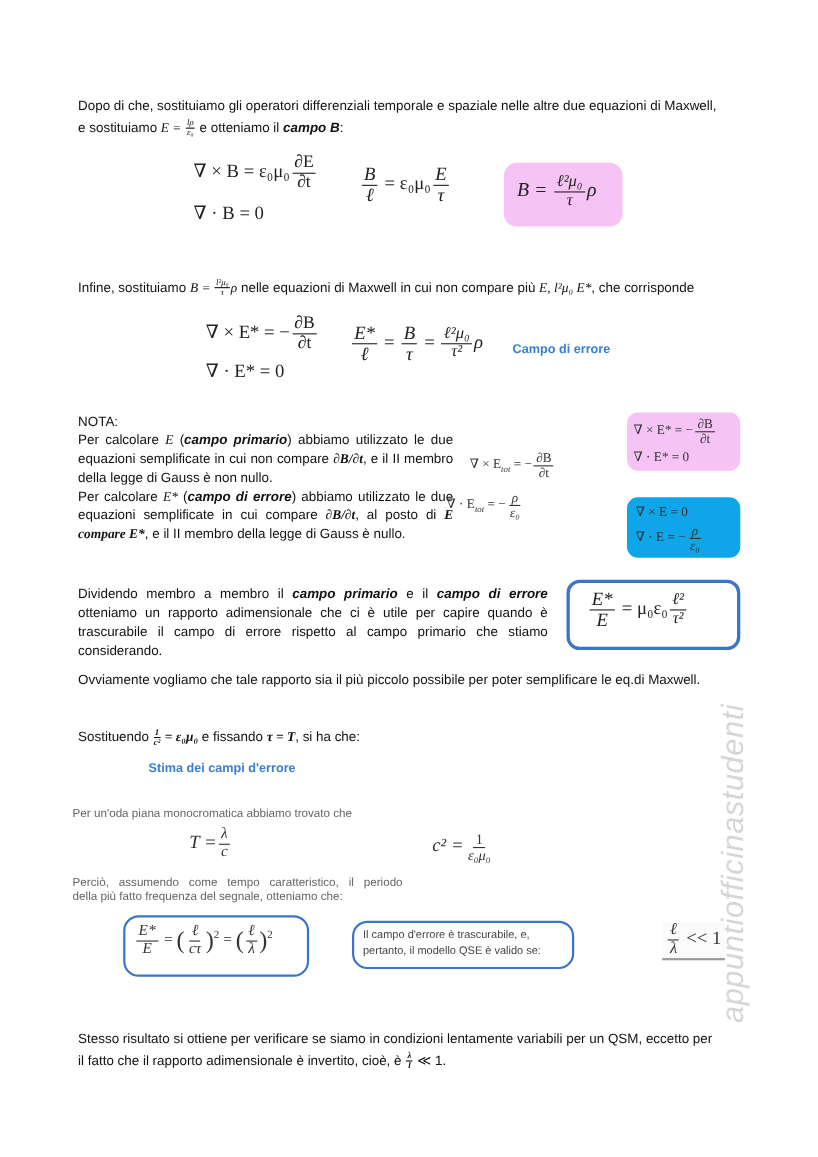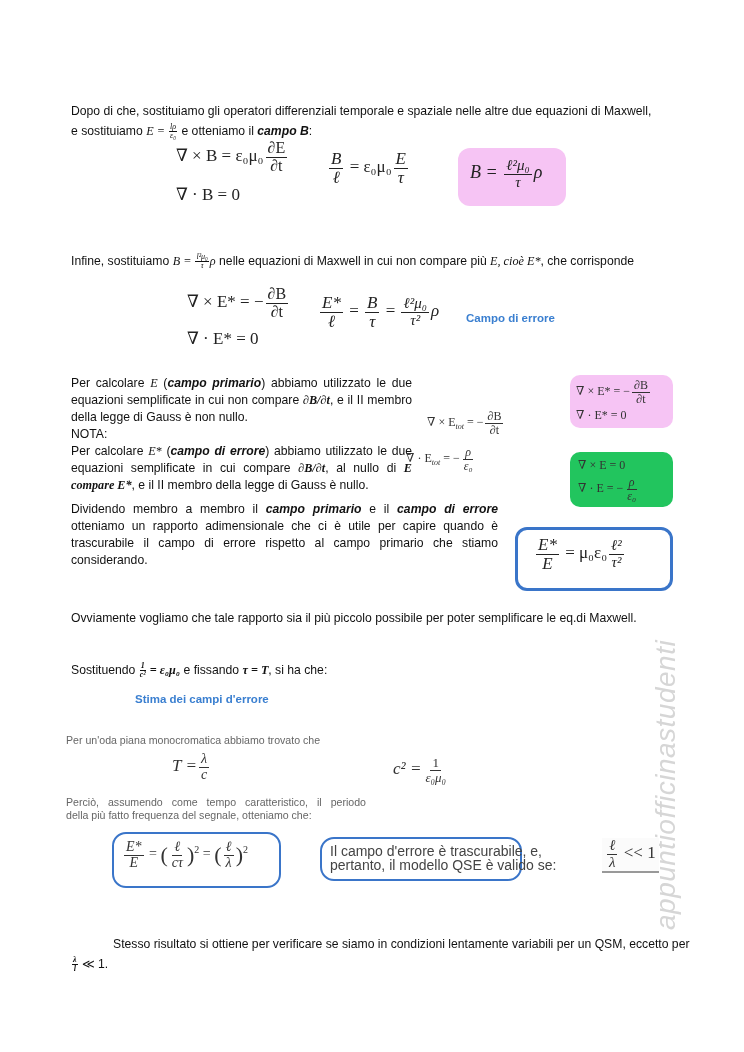"Dopo di che, sostituiamo gli" div { margin-top: 15px -> none }
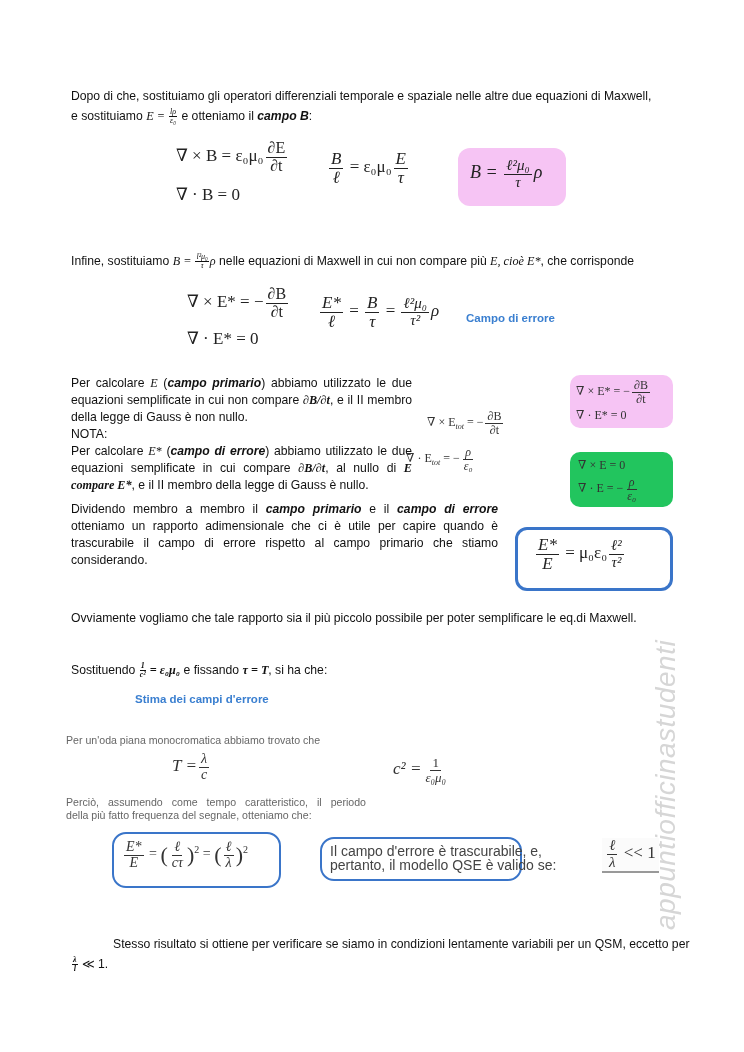"E, cioè E*" span.math { text: cioè -> l²μ₀ }
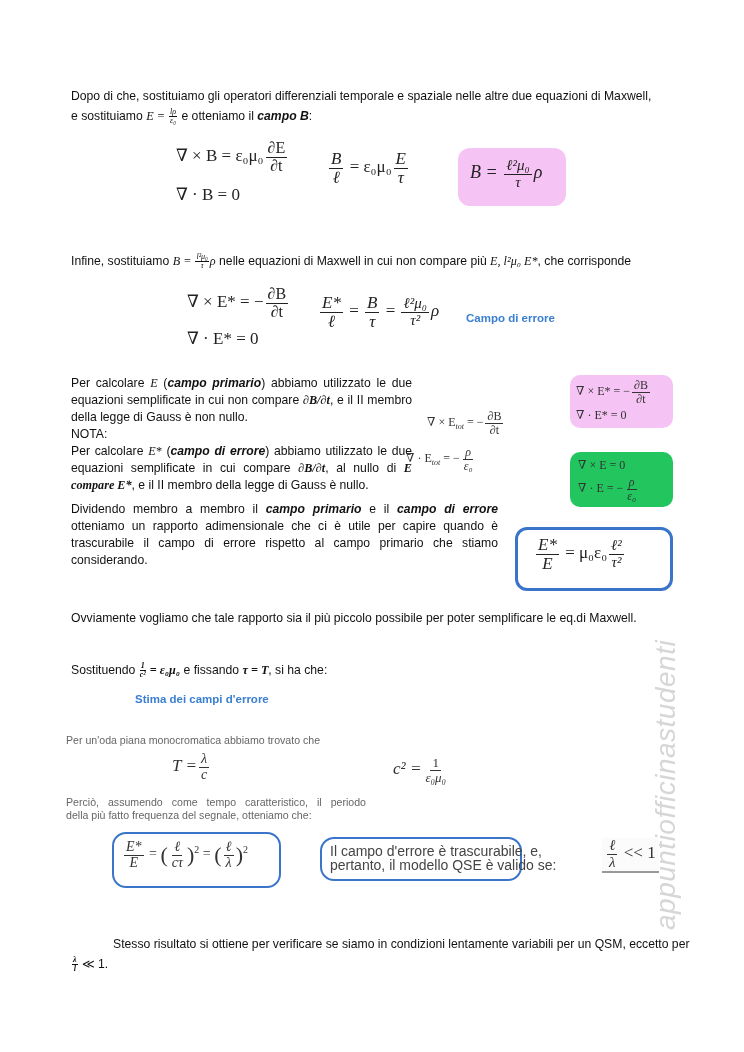"Per calcolare E (campo primario)" div { order: before "NOTA:" -> after "NOTA:" }
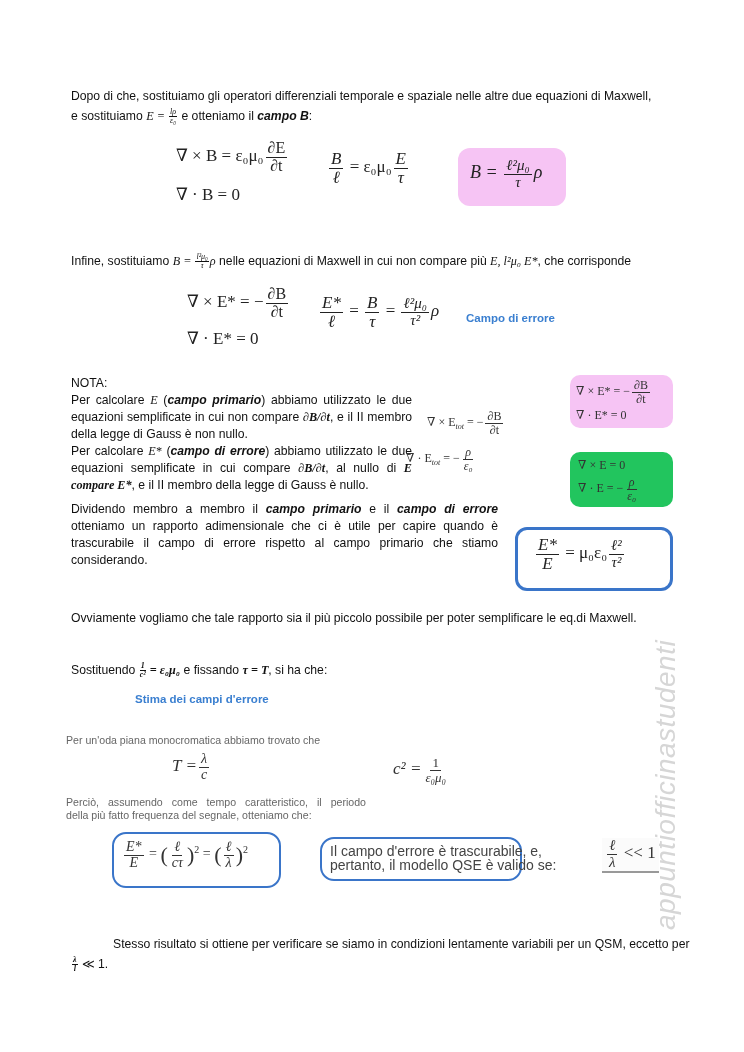", al nullo di" span { text: nullo -> posto }
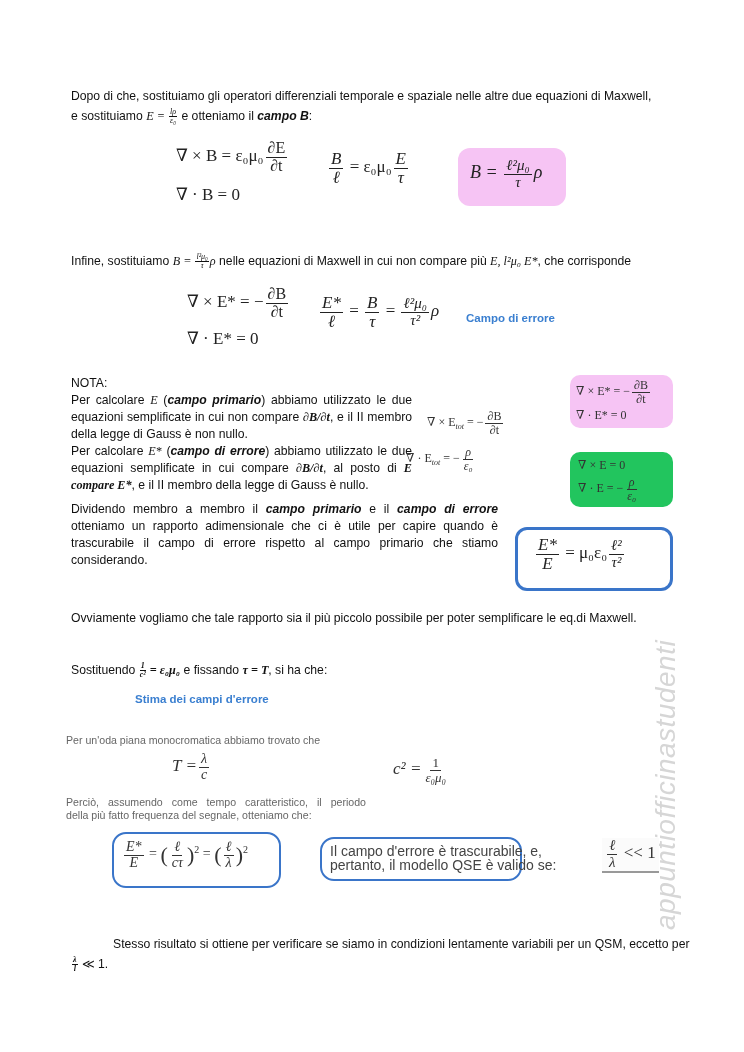"∇ × E = 0" .green-box { background: #22c55e -> #0ea5e9 }
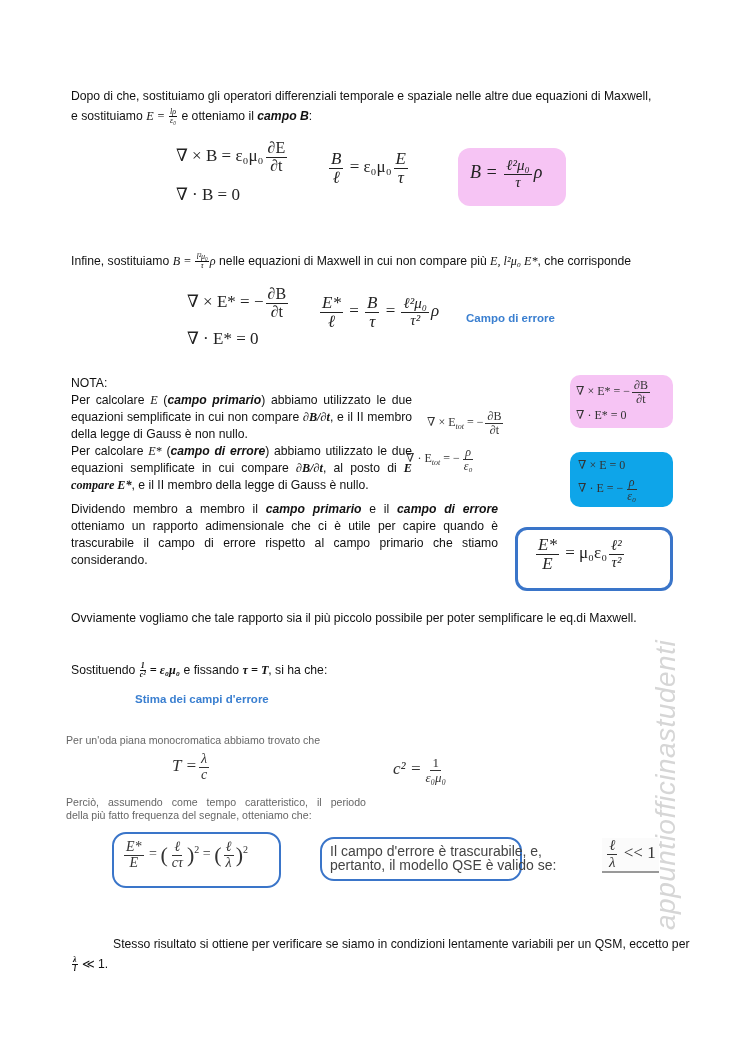"Dividendo membro a membro il" div.abs { top: 501px -> 532px }
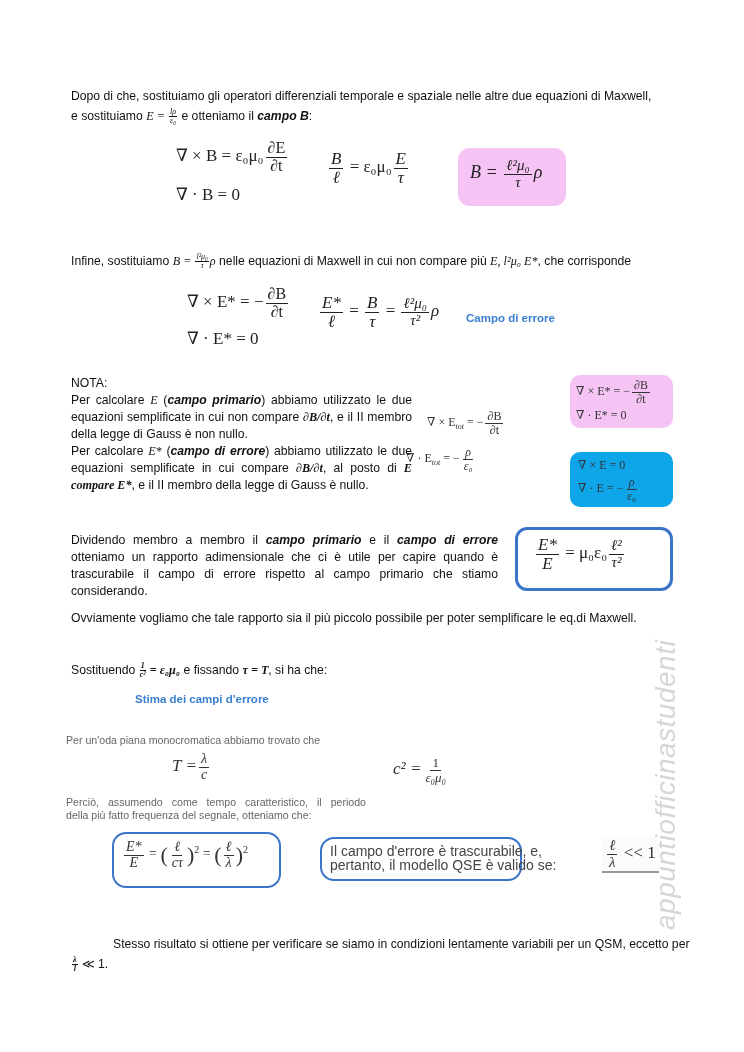"Il campo d'errore è trascurabile," div { font-size: 14px -> 10px }
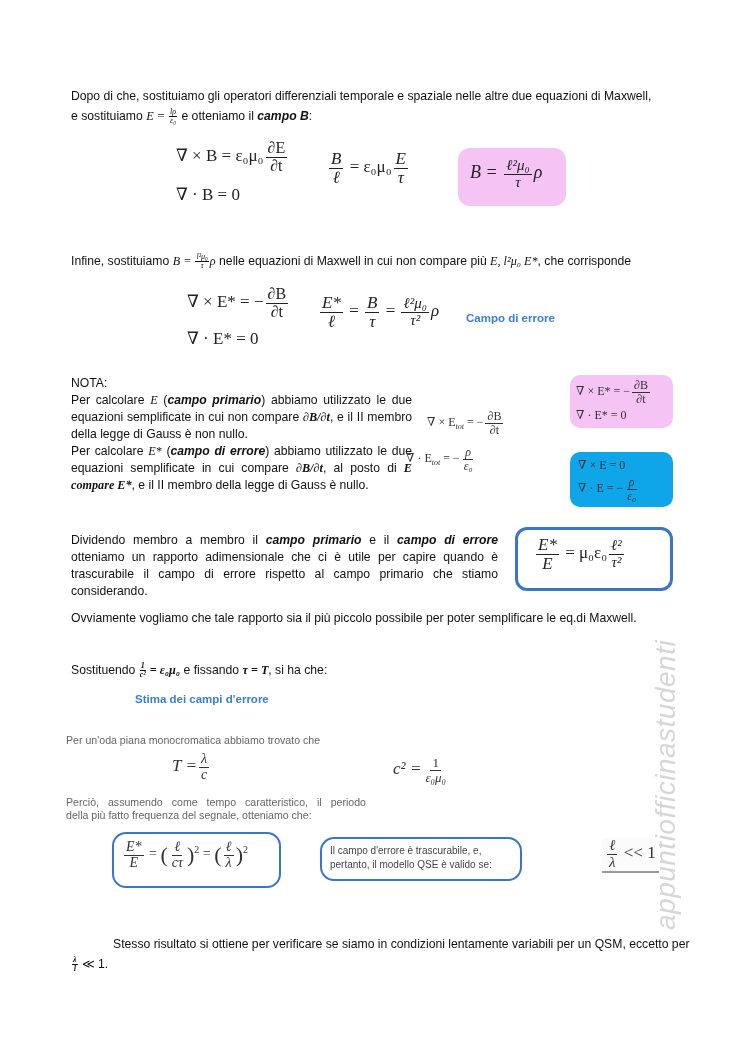"Stesso risultato si ottiene per" div { margin-left: 42px -> none }
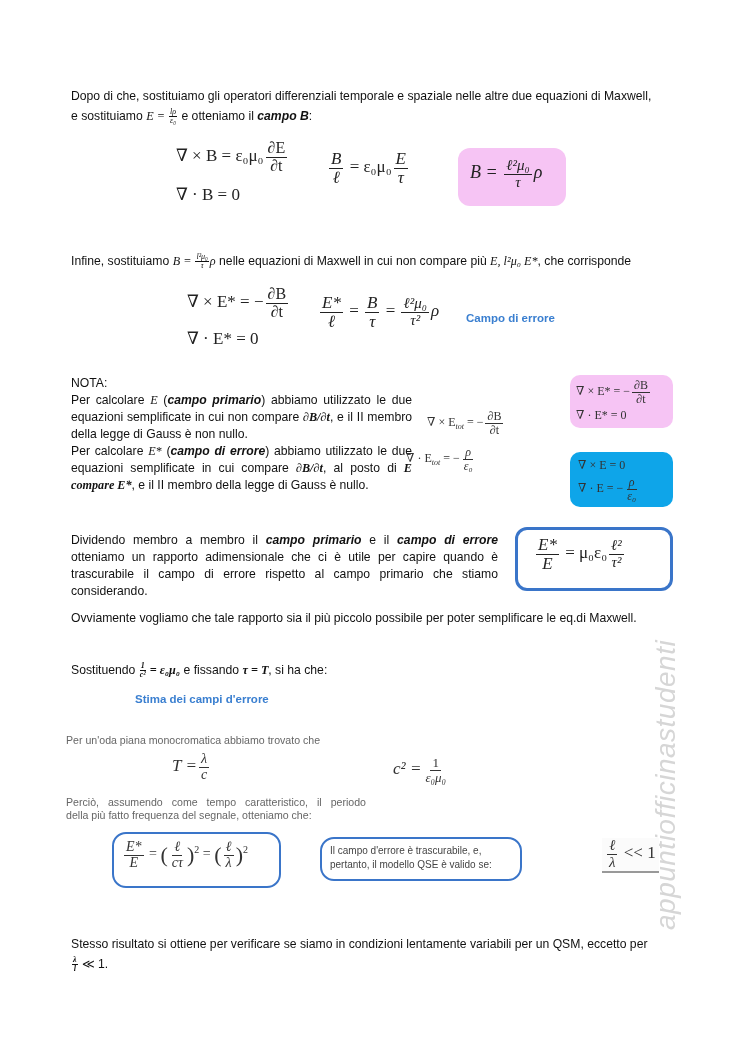"il fatto che il rapporto" span { html: none -> <span>il fatto che il rapporto adimensionale è invertito, cioè, è </span> }
